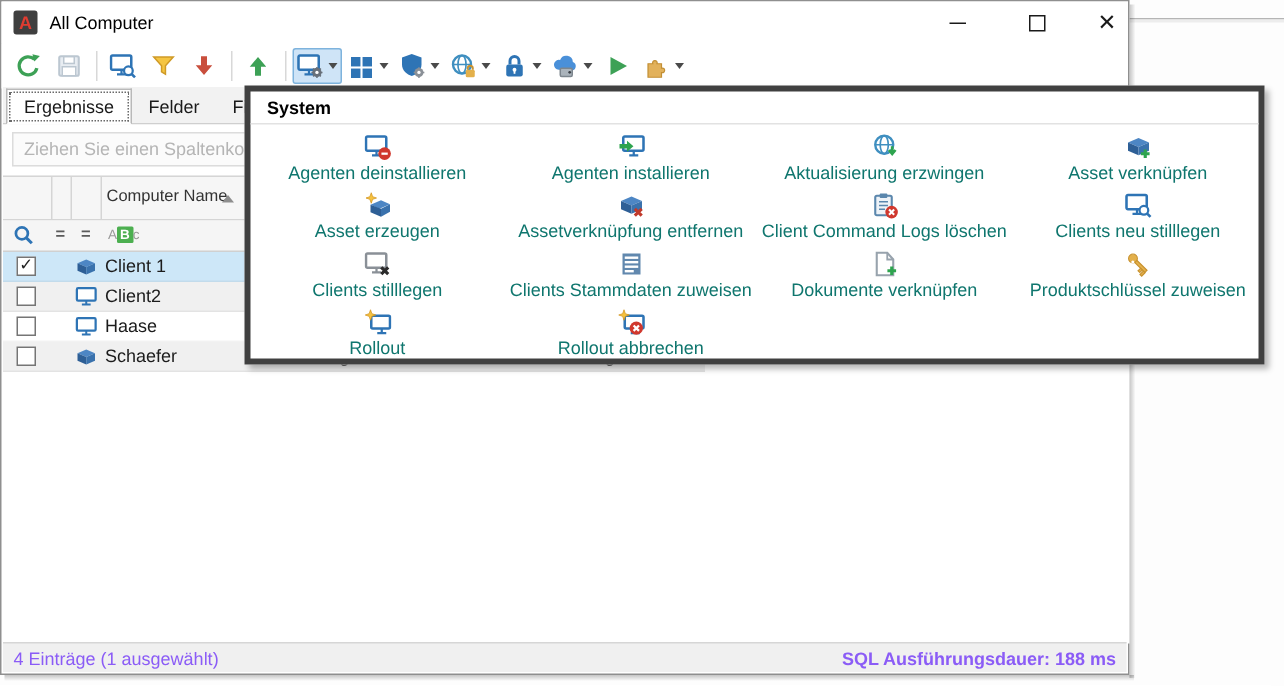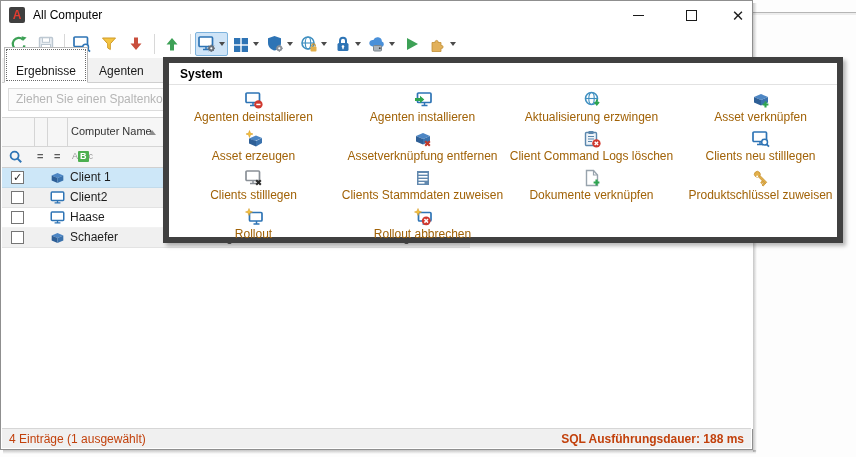"Ergebnisse" .tab { padding: 16px 11px 4px -> 4px 11px 4px }
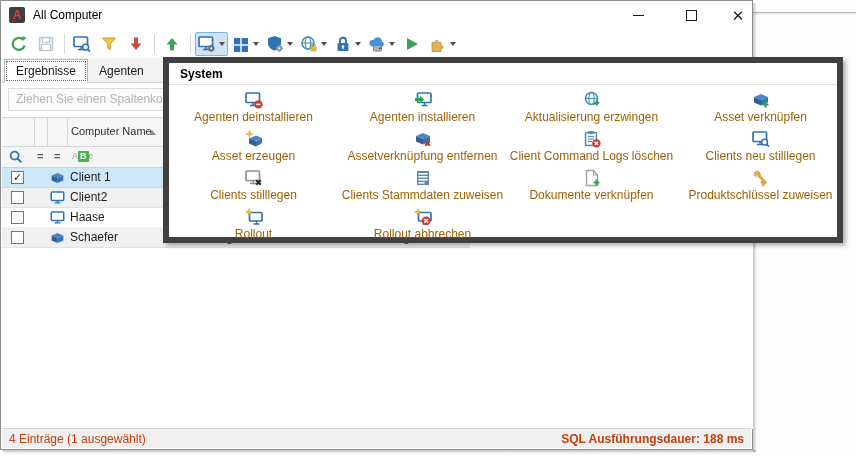"Agenten" div.tab { text: Agenten -> Felder }
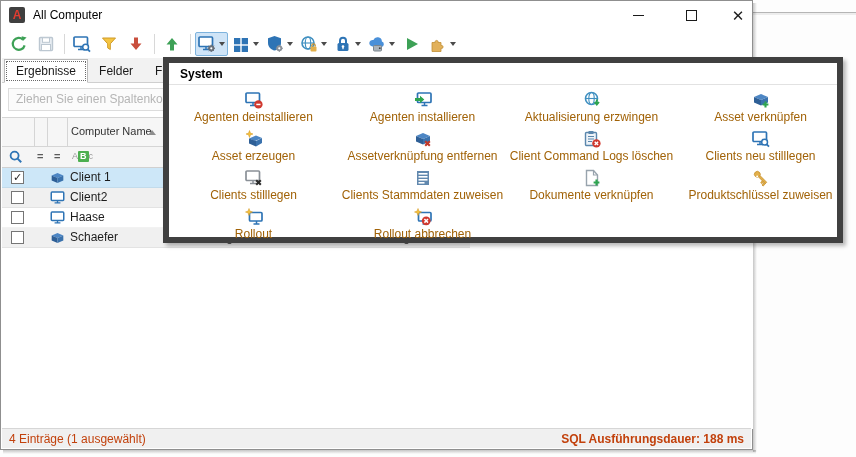"System" .menu { border: 6px solid #404040 -> 4px solid #404040 }
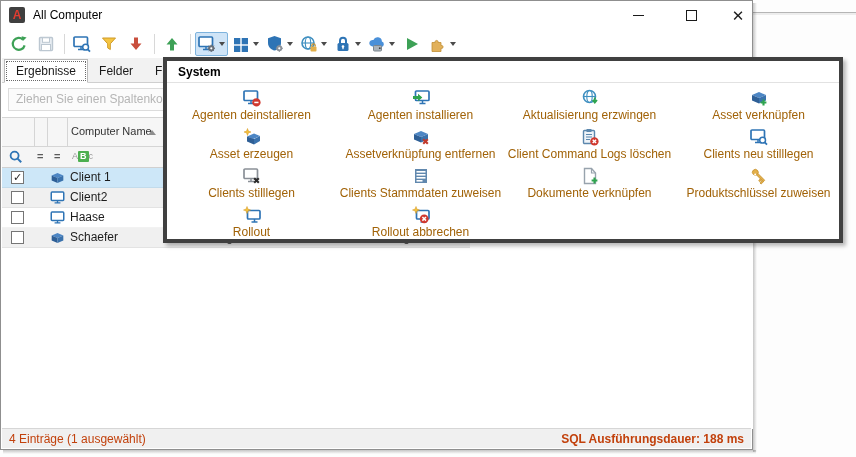"Agenten deinstallieren" .mi { color: #a16207 -> #0f766e }
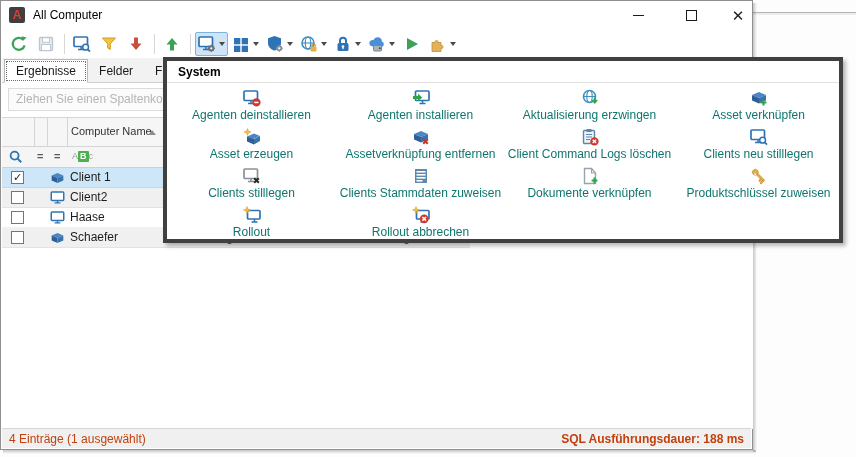"4 Einträge (1 ausgewählt)" .status { color: #c2410c -> #8b5cf6 }
